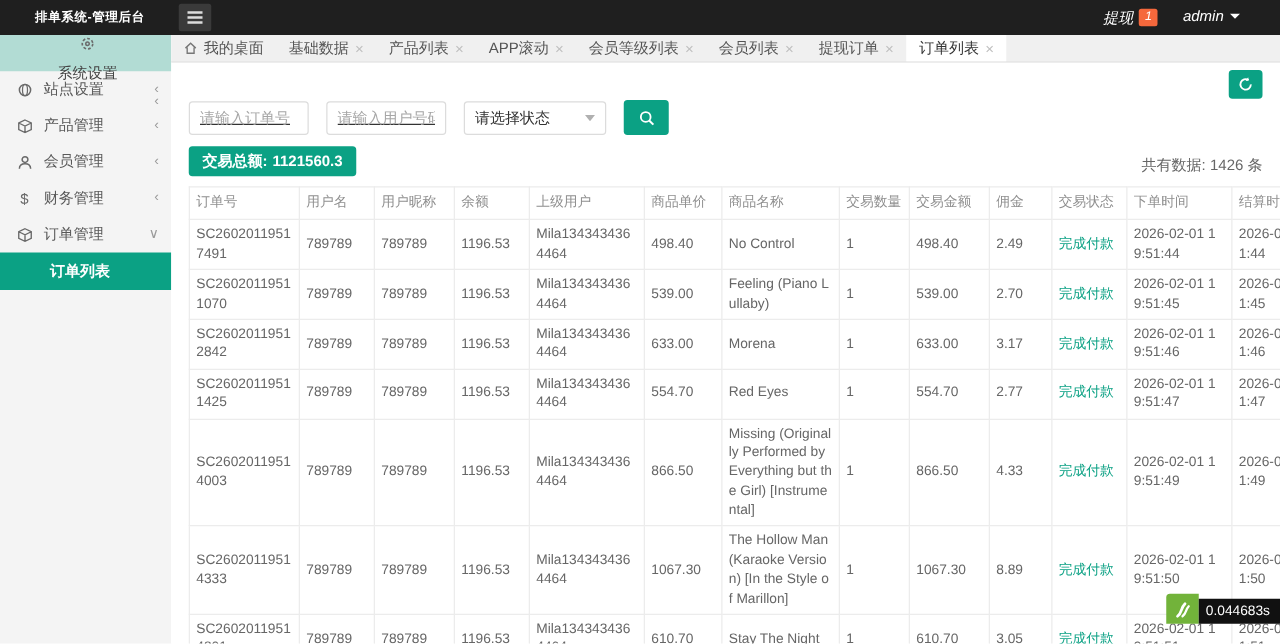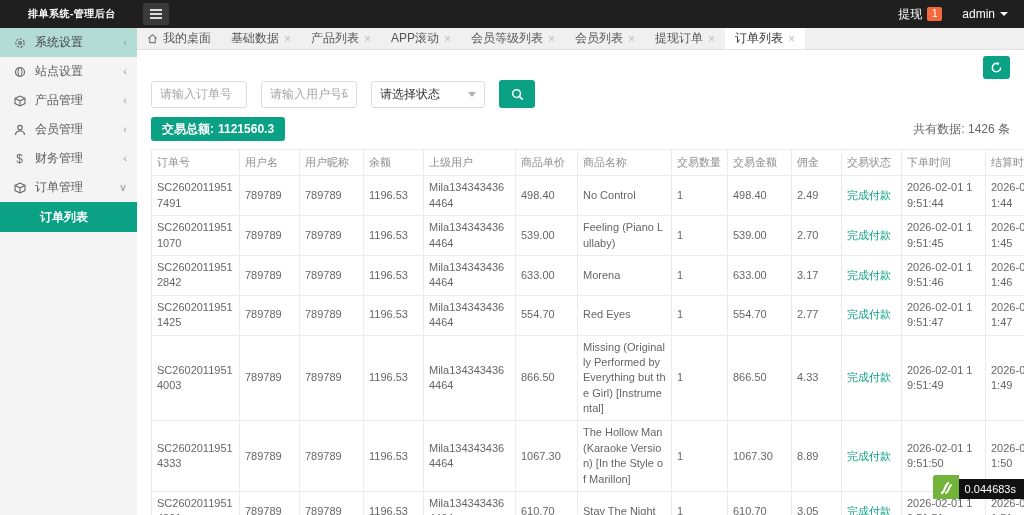"提现" .topbar-right { align-items: center -> flex-start; font-style: none -> italic; padding-right: 16px -> 32px }
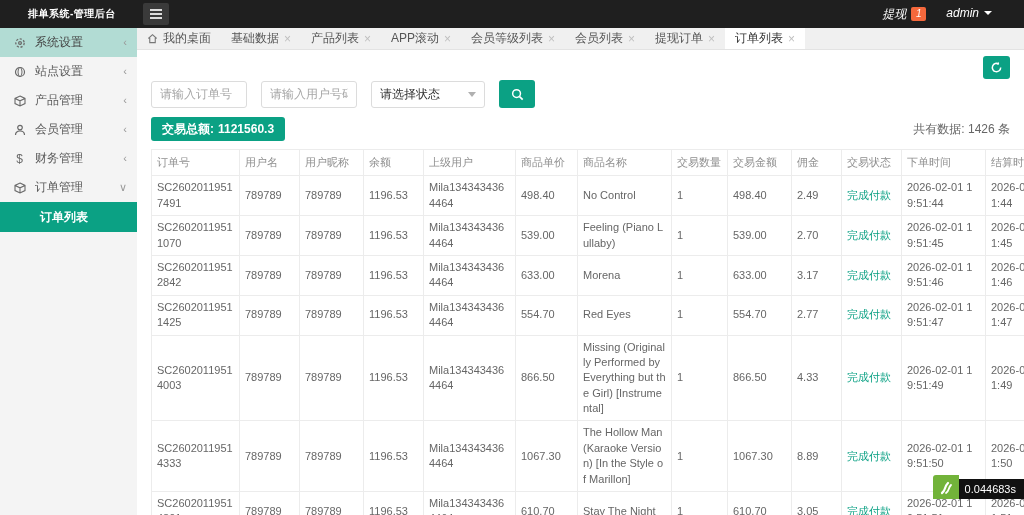"系统设置" .side-item.hl { flex-direction: none -> column }
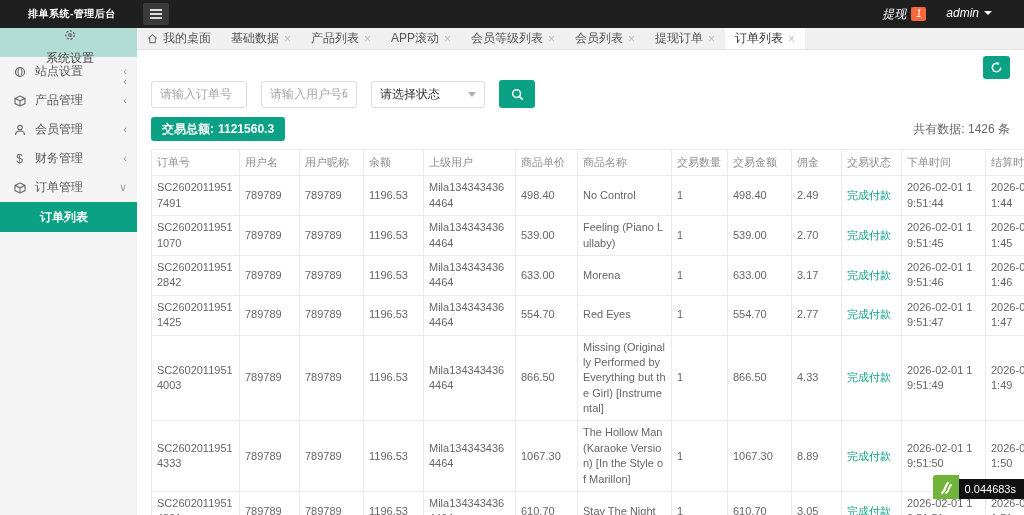"请输入订单号" .f-input { text-decoration: none -> underline }
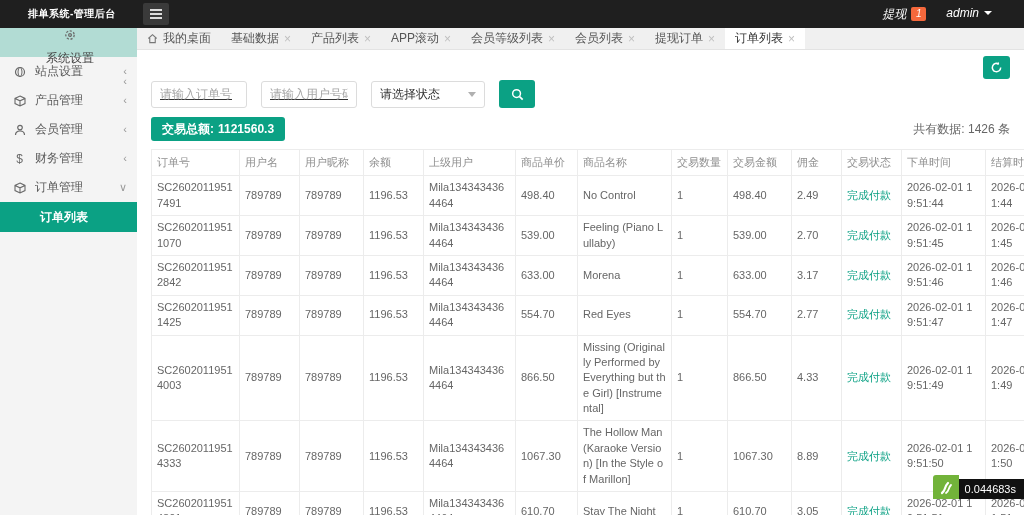"交易总额:" .badge-row { align-items: center -> flex-end }
